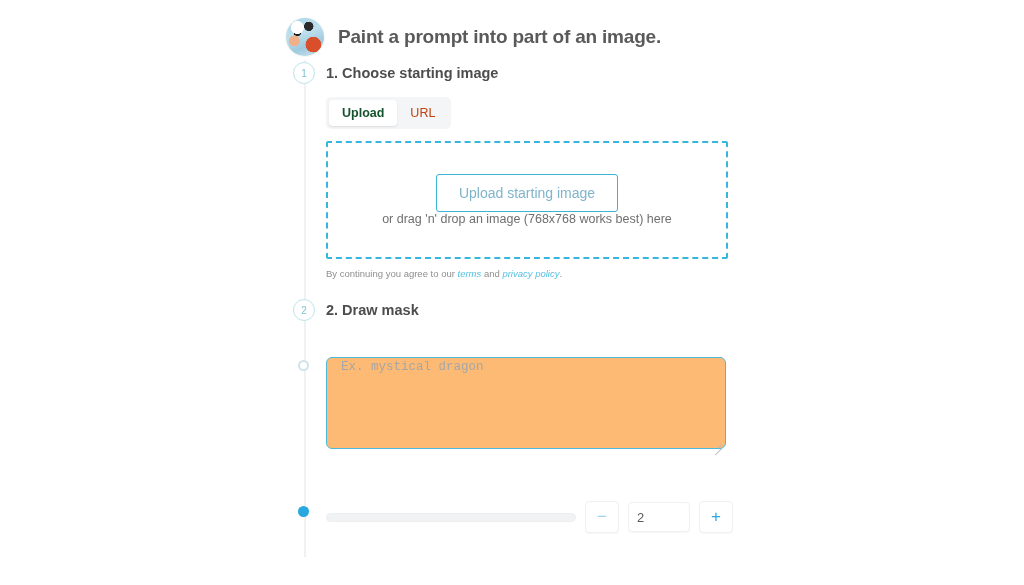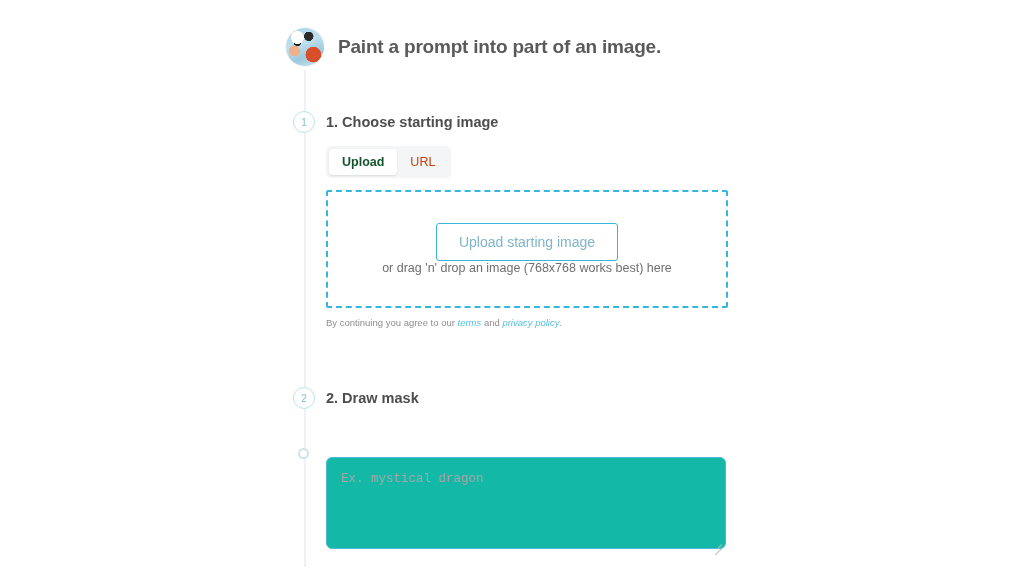"Paint a prompt into part" .page { top: 10px -> 0 }
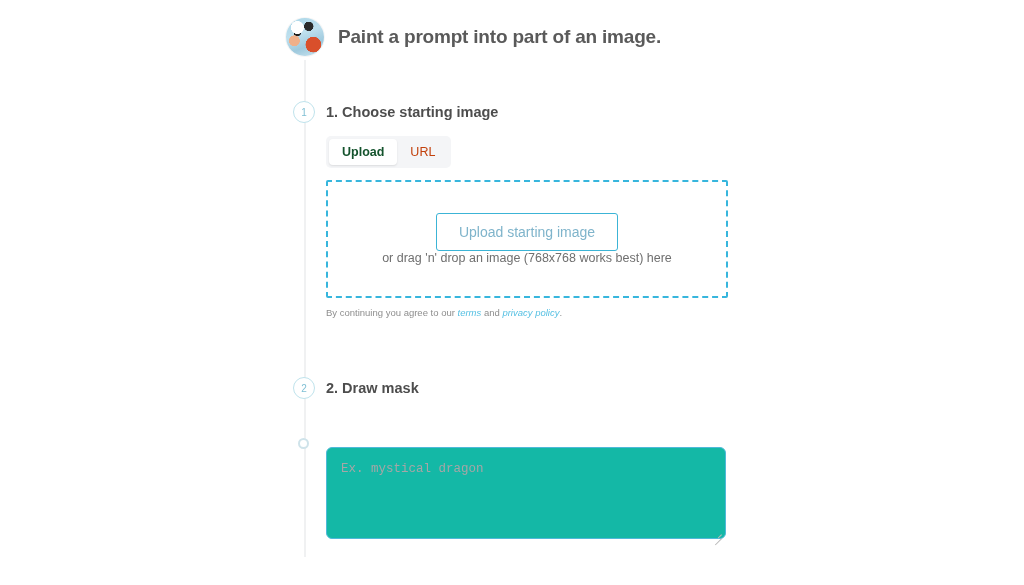"1. Choose starting image" .step-title { margin-top: 39px -> none }
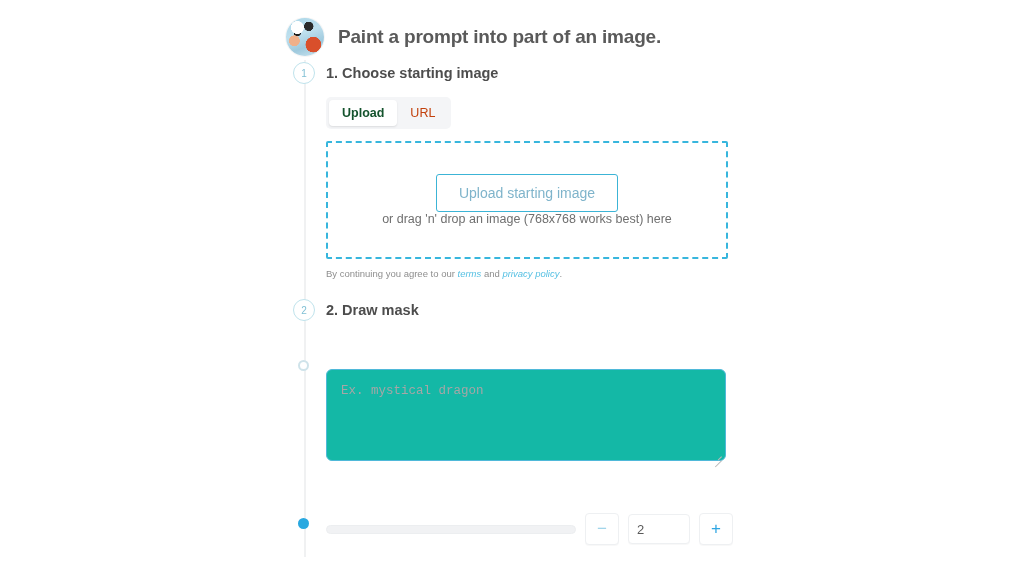"Ex. mystical dragon" .prompt-area { background: #14b8a6 -> #fdba74; margin-top: 14px -> 2px; padding: 14px 14px -> 2px 14px }
